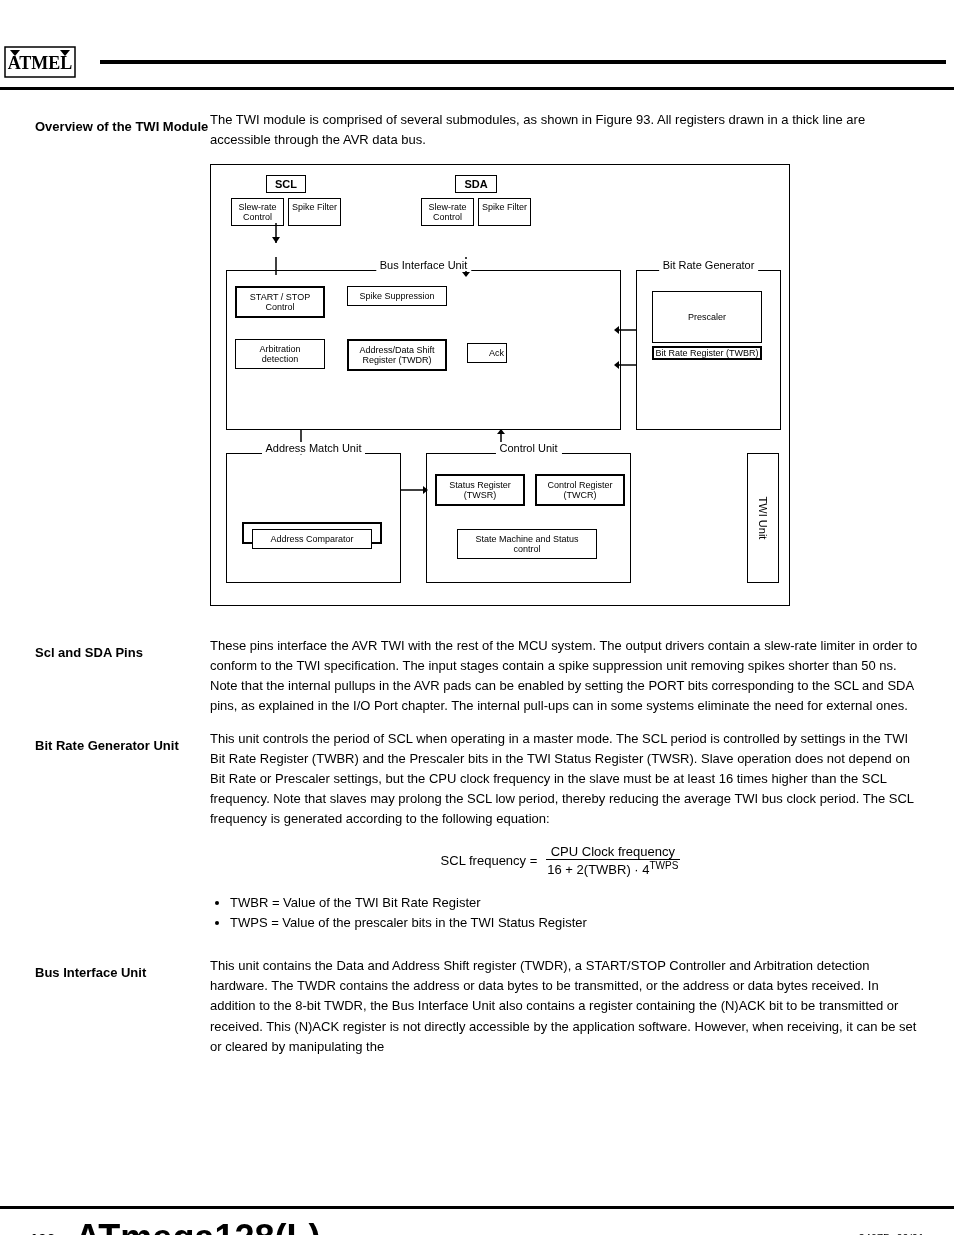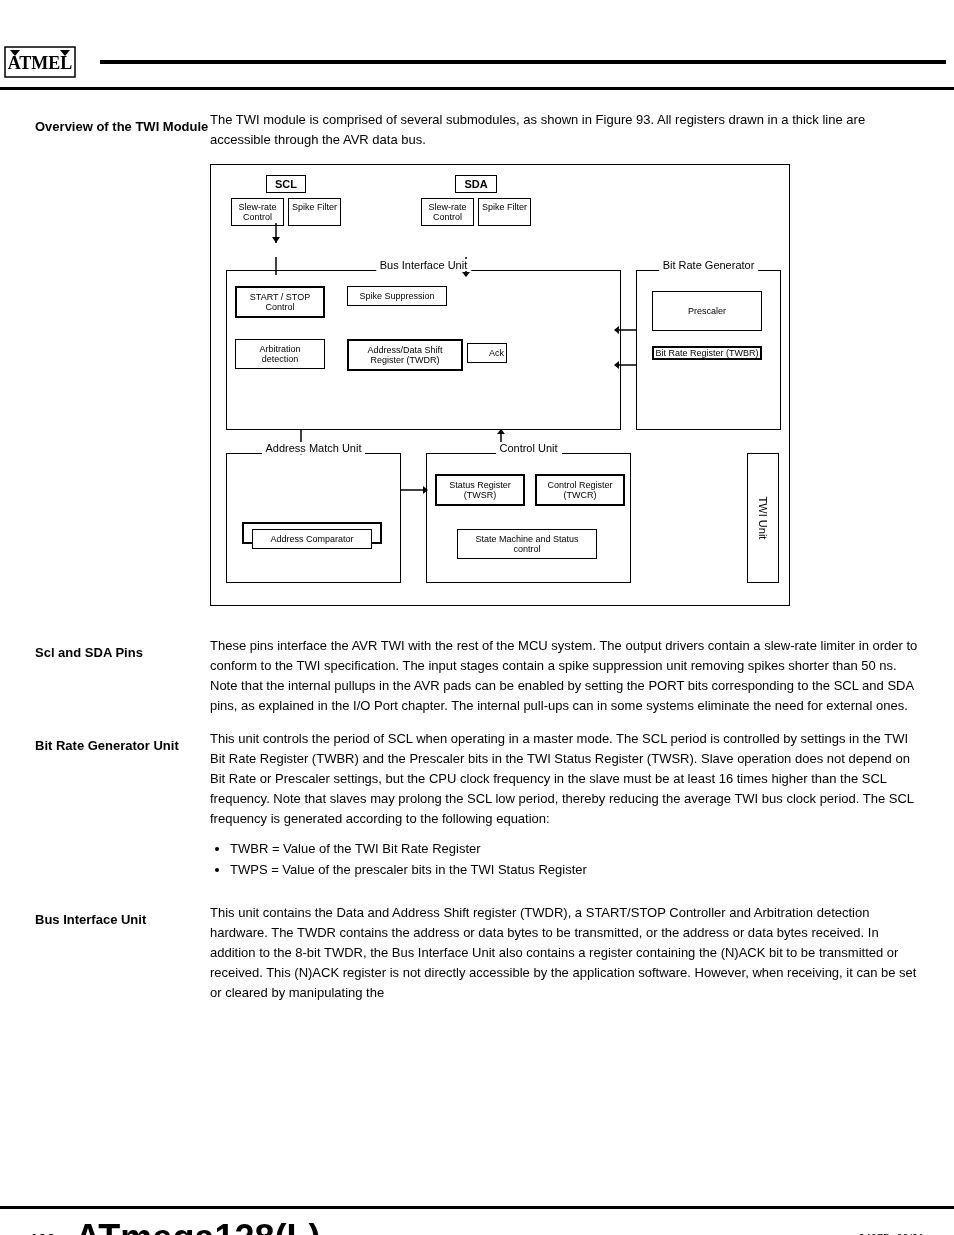"Prescaler" div { padding: 14px -> 20px }
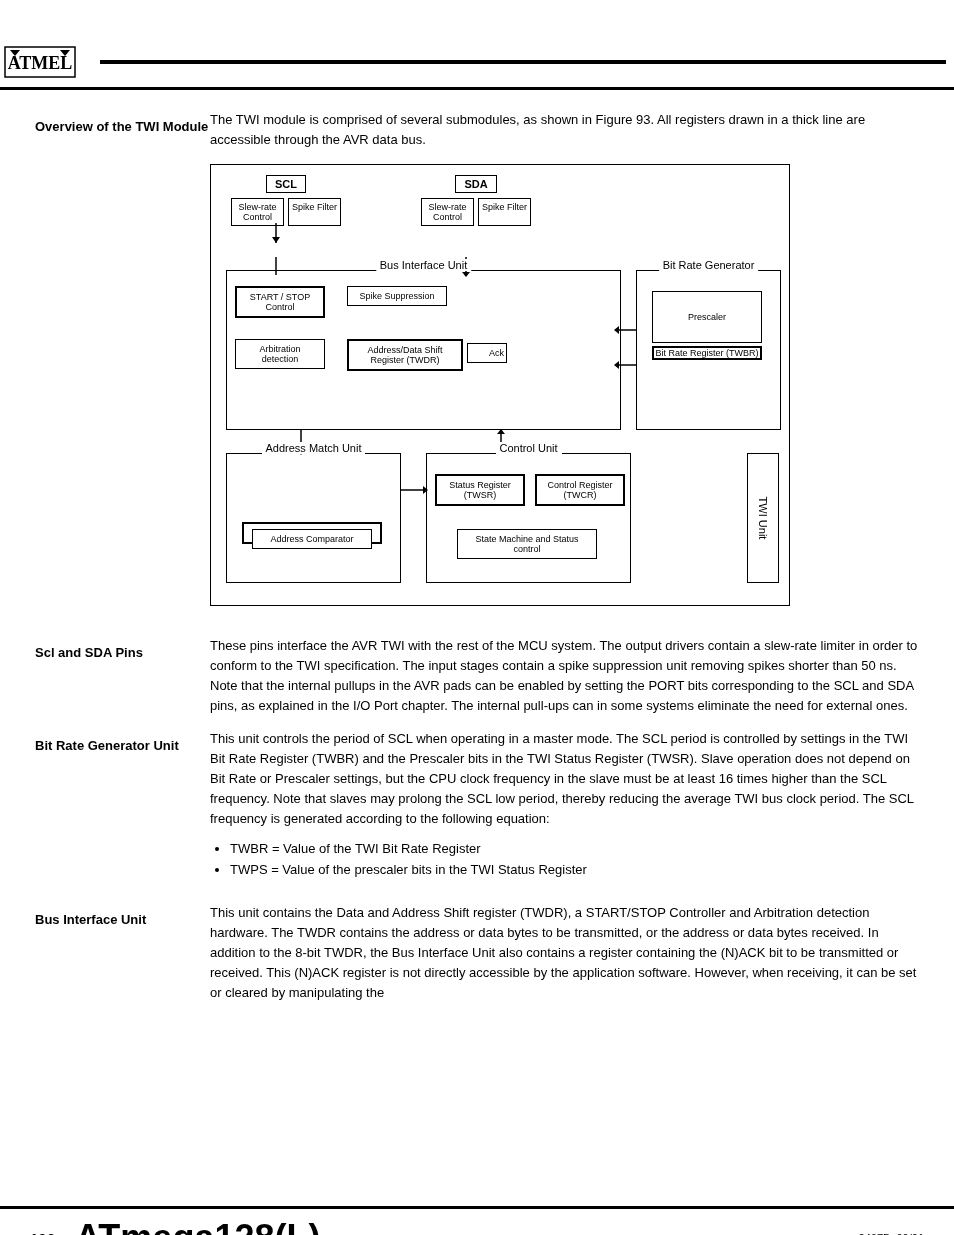"Address/Data Shift Register (TWDR)" div { width: 116px -> 100px }
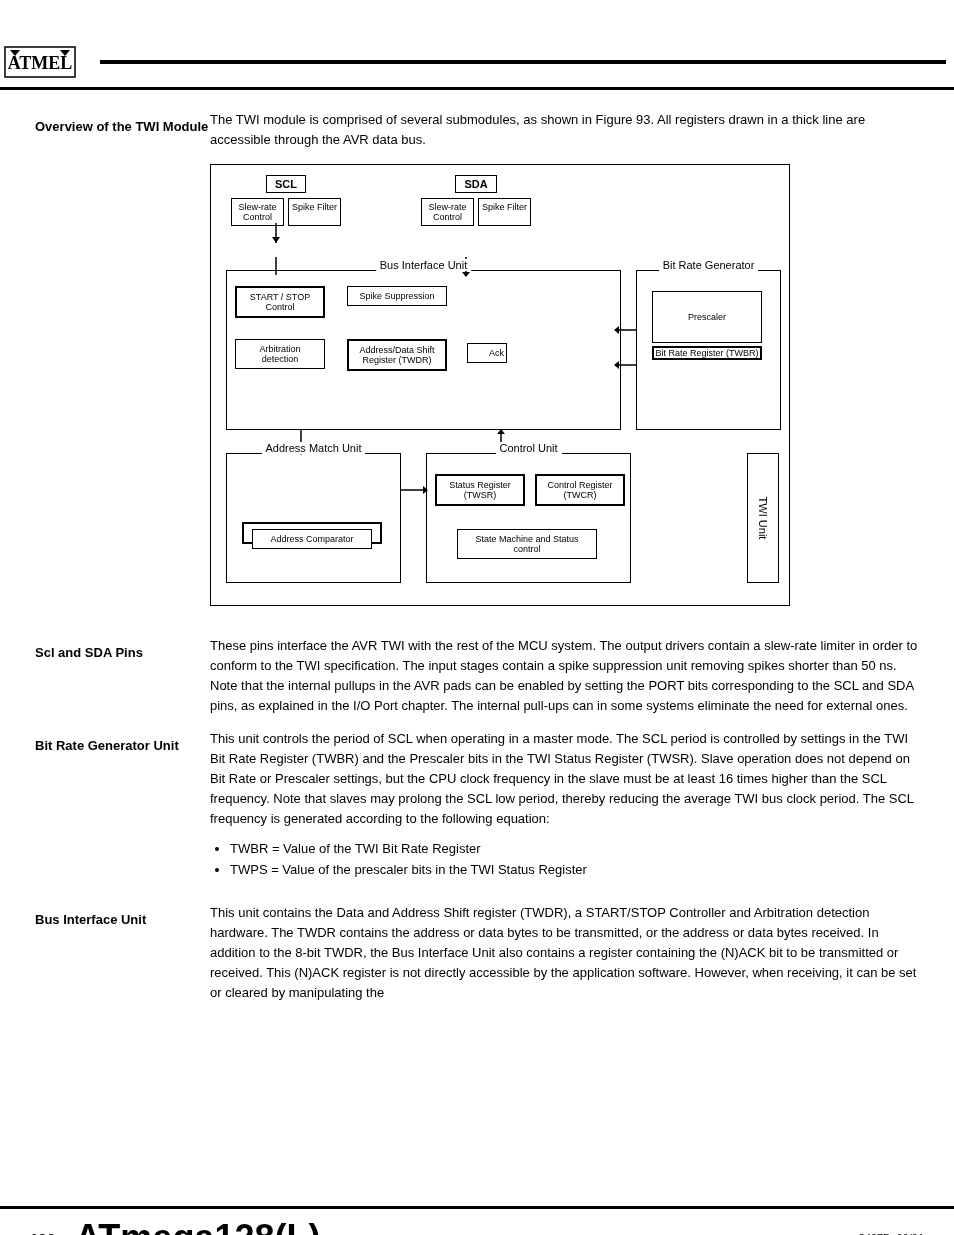"SCL frequency =" div.formula-section { html: none -> <div> <div> <span>SCL frequency =</span> <div> <div>CPU Clock frequency</div> <div> <span>16 + 2(TWBR) · 4</span><span>TWPS</span> </div> </div> </div> </div> }
